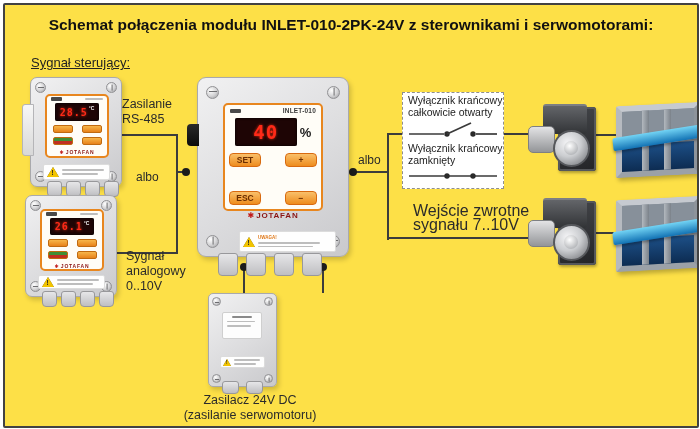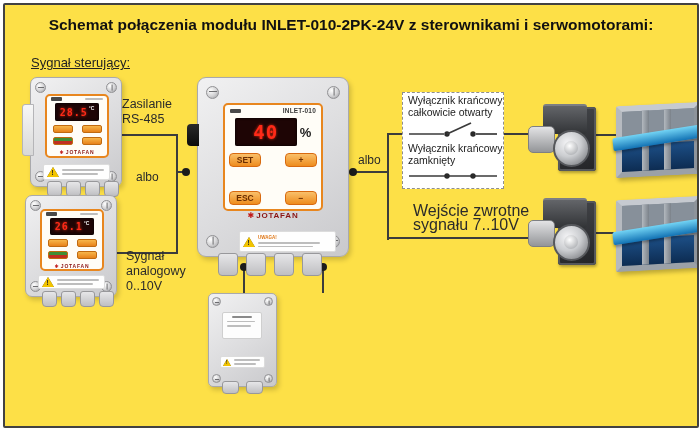"Zasilacz 24V DC" div.lbl { html: none -> <div> <span>Zasilacz 24V DC</span><br><span>(zasilanie serwomotoru)</span> </div> }
